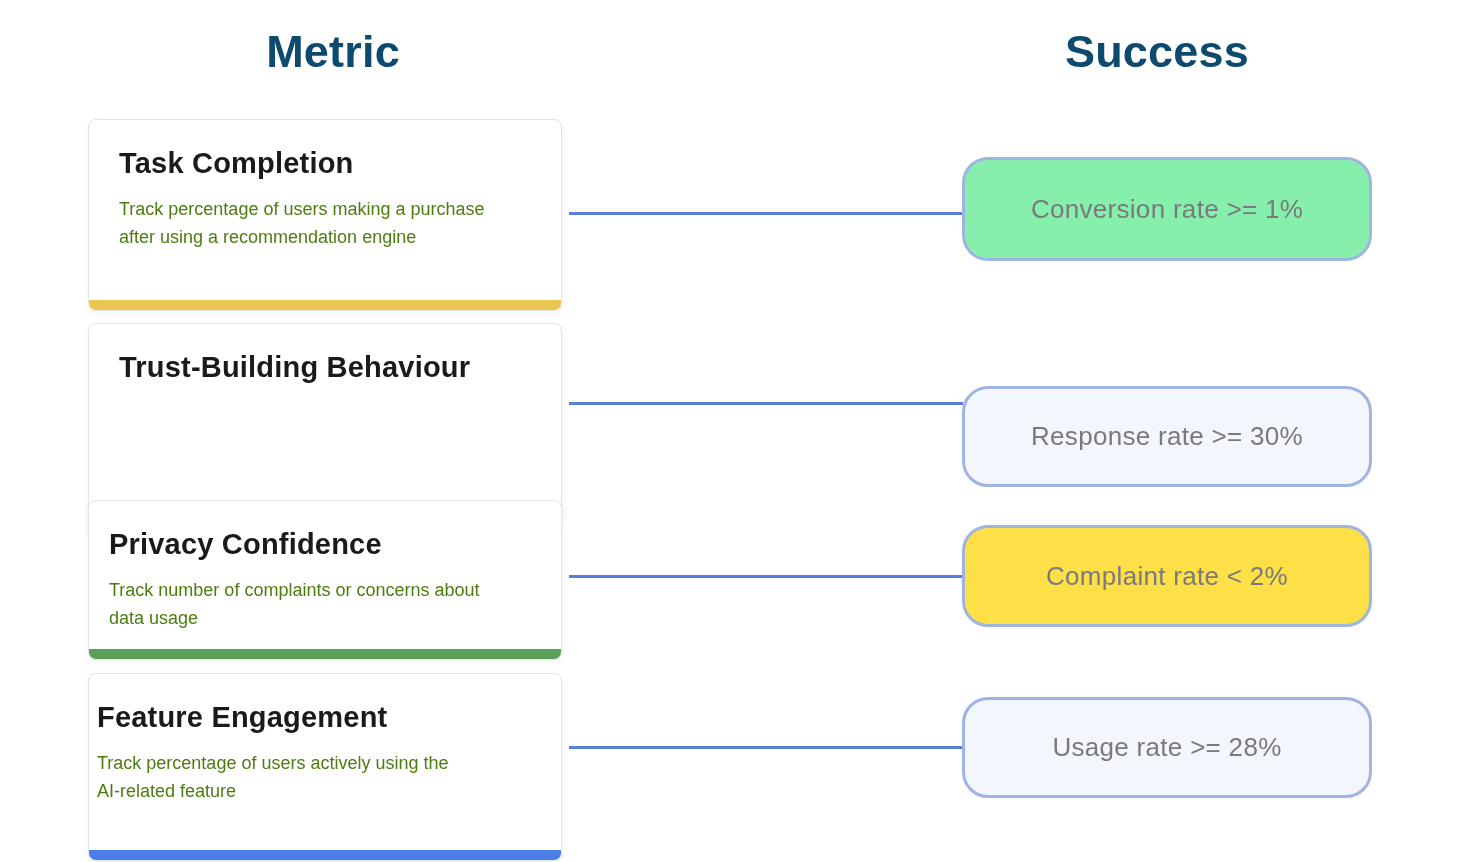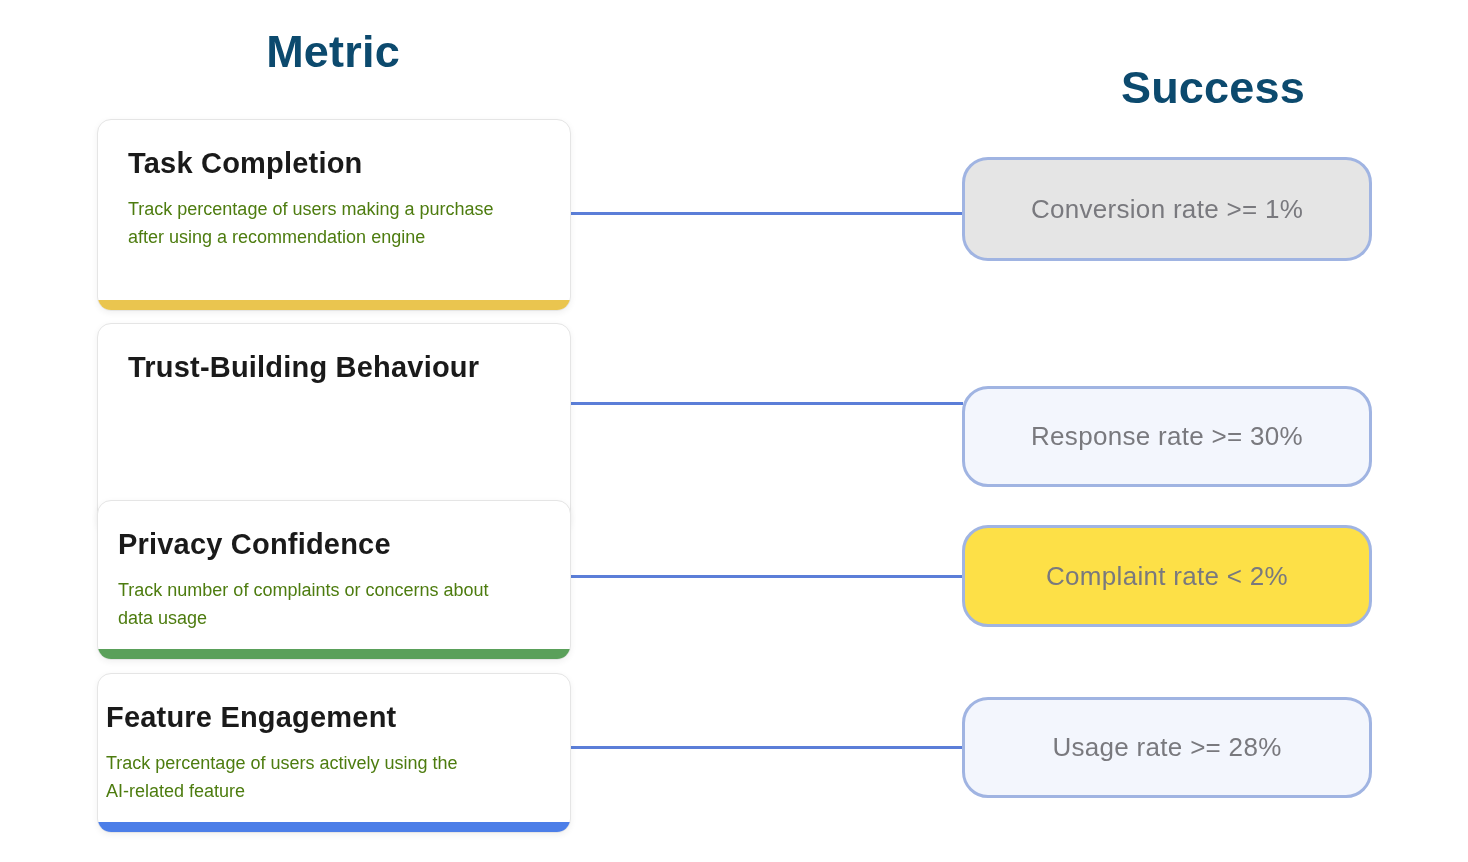"Success" #hdr-success { left: 1008px -> 952px; margin-top: 36px -> none }
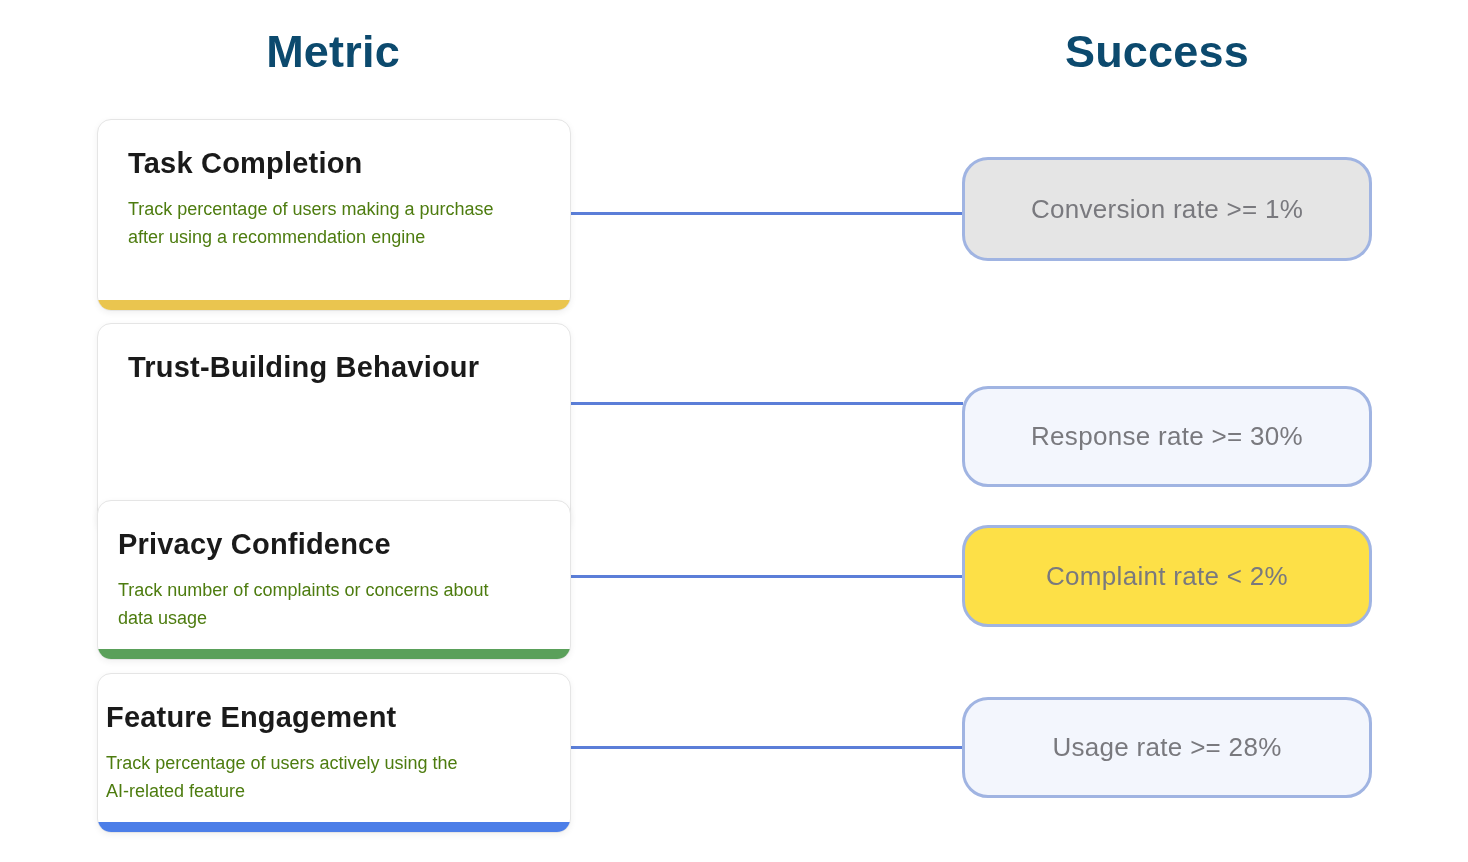"Task Completion" .card { border-radius: 14px -> 8px; left: 97px -> 88px }
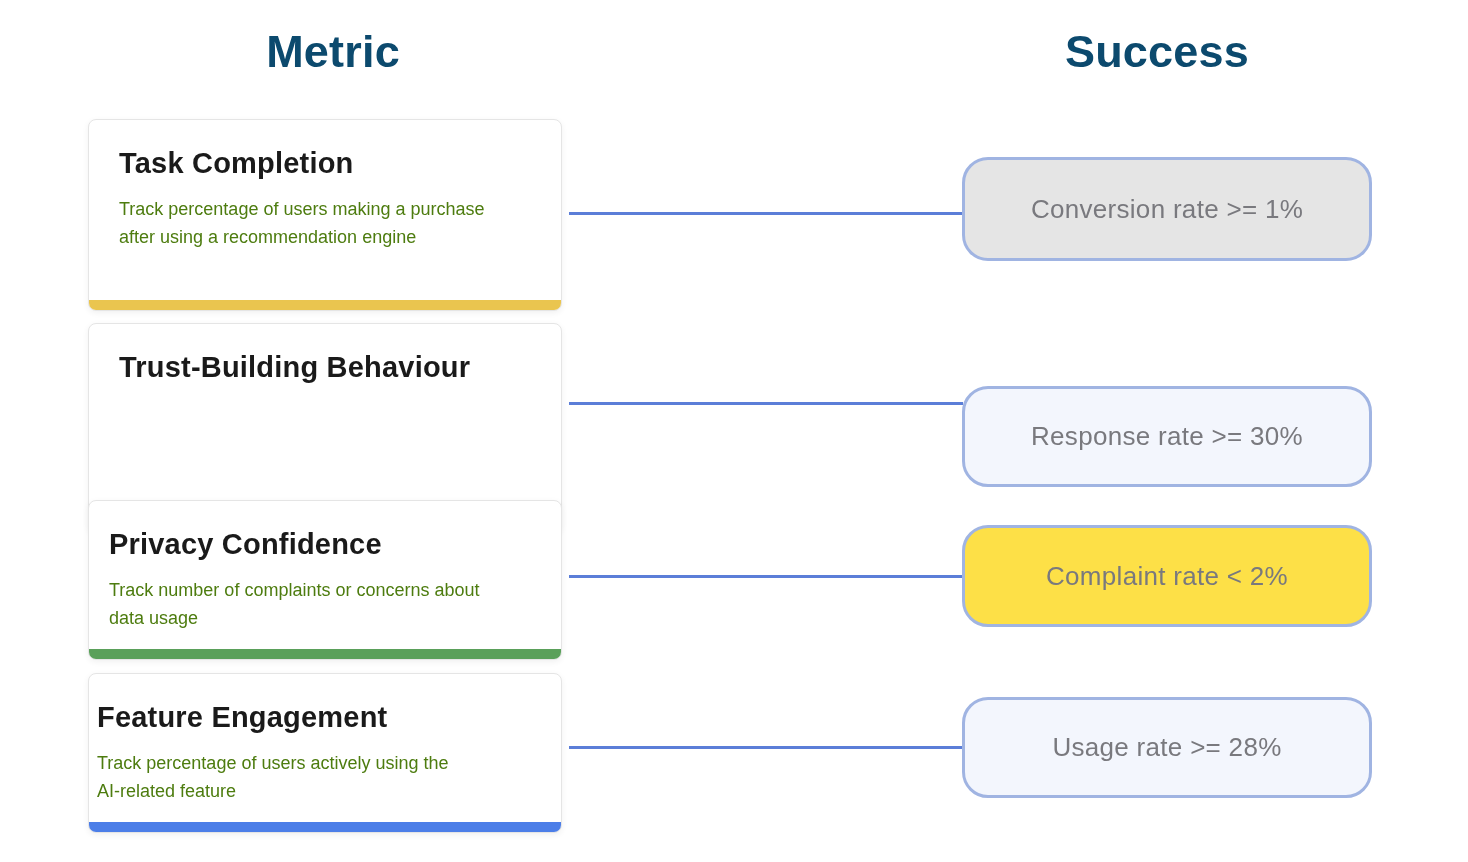"Conversion rate >= 1%" div.pill { background-color: #e5e5e5 -> #86efac }
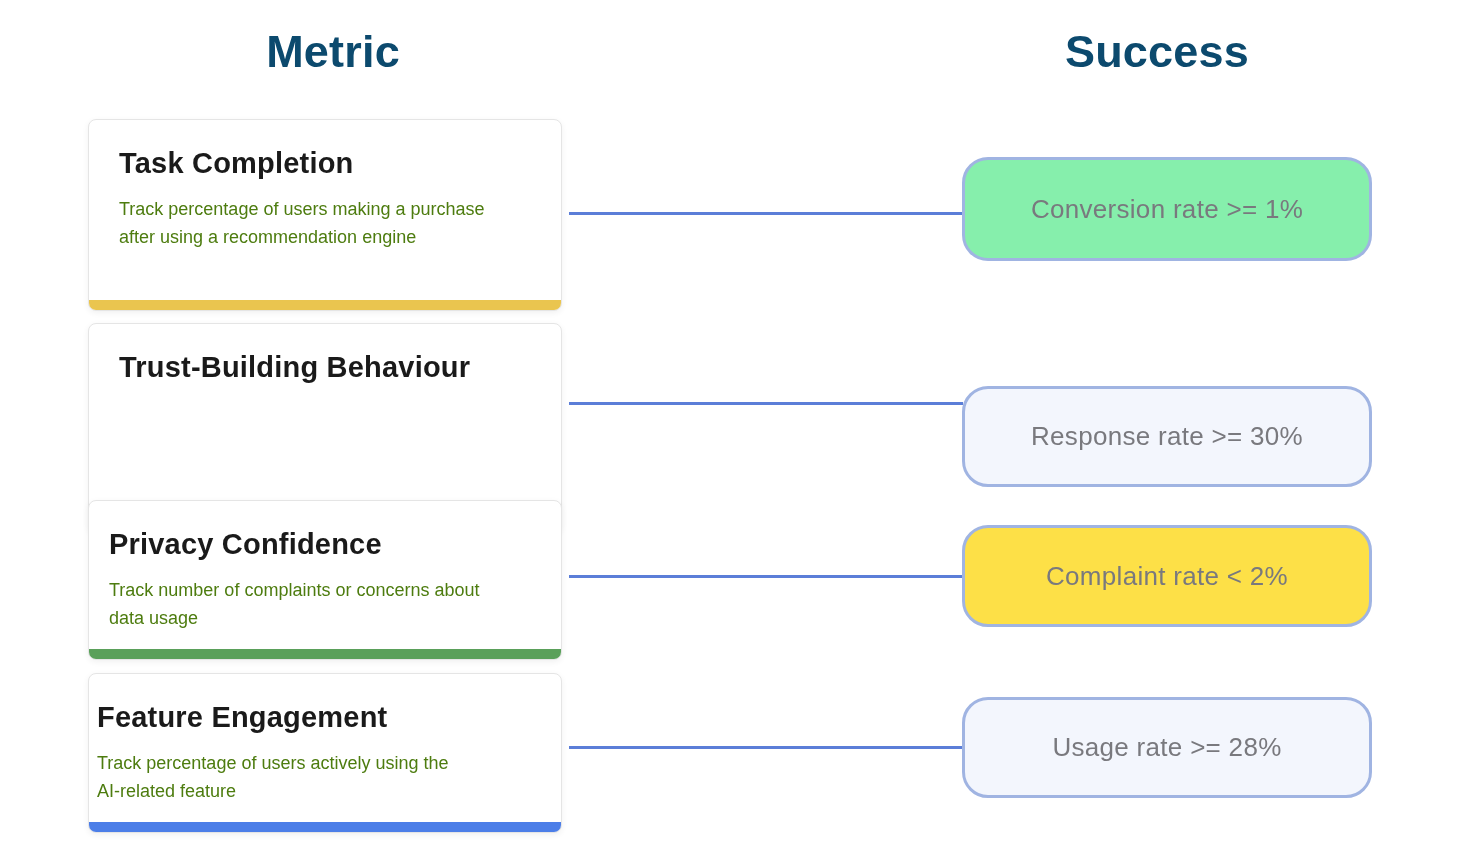"Feature Engagement" #card-3 { height: 160px -> 188px }
